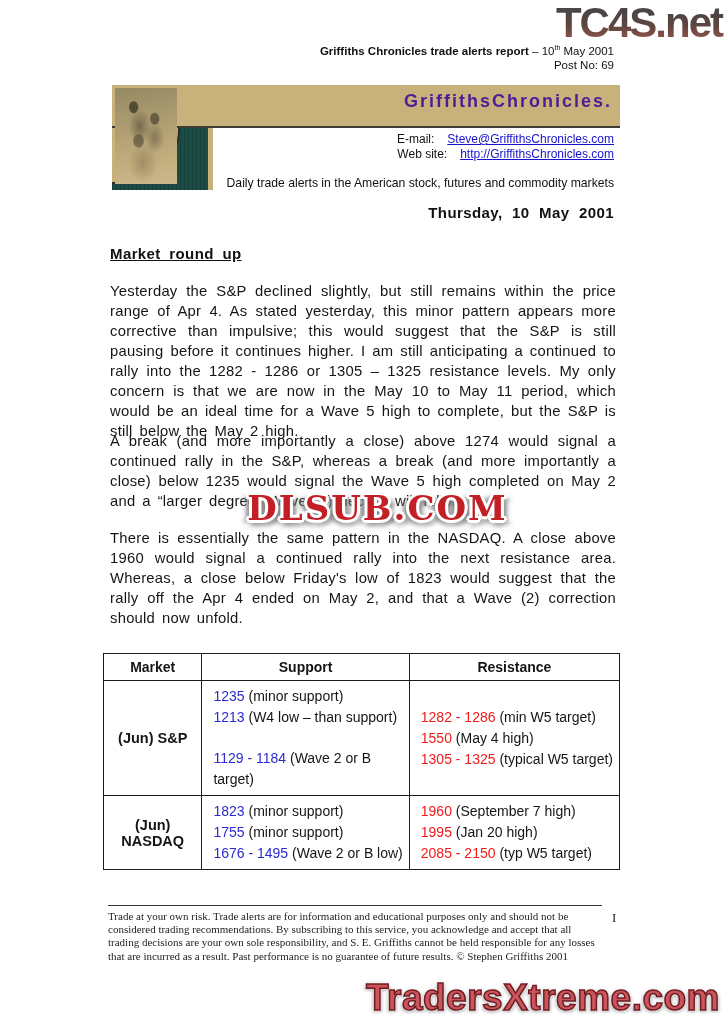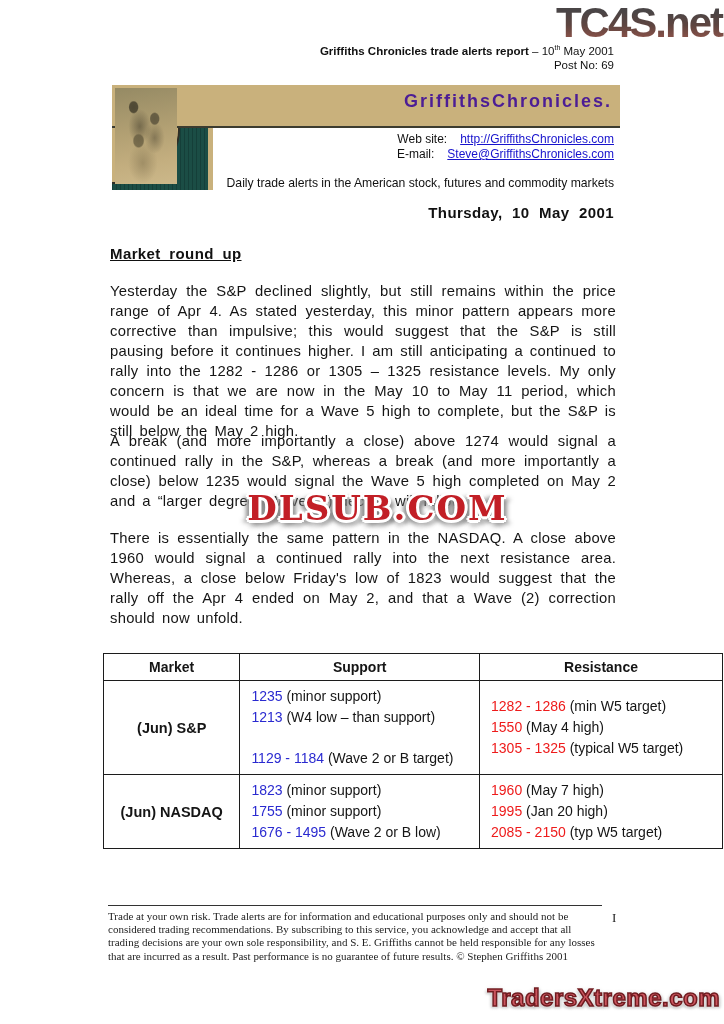"Web site: http://GriffithsChronicles.com" div.crow { order: before "E-mail: Steve@GriffithsChronicles.com" -> after "E-mail: Steve@GriffithsChronicles.com" }
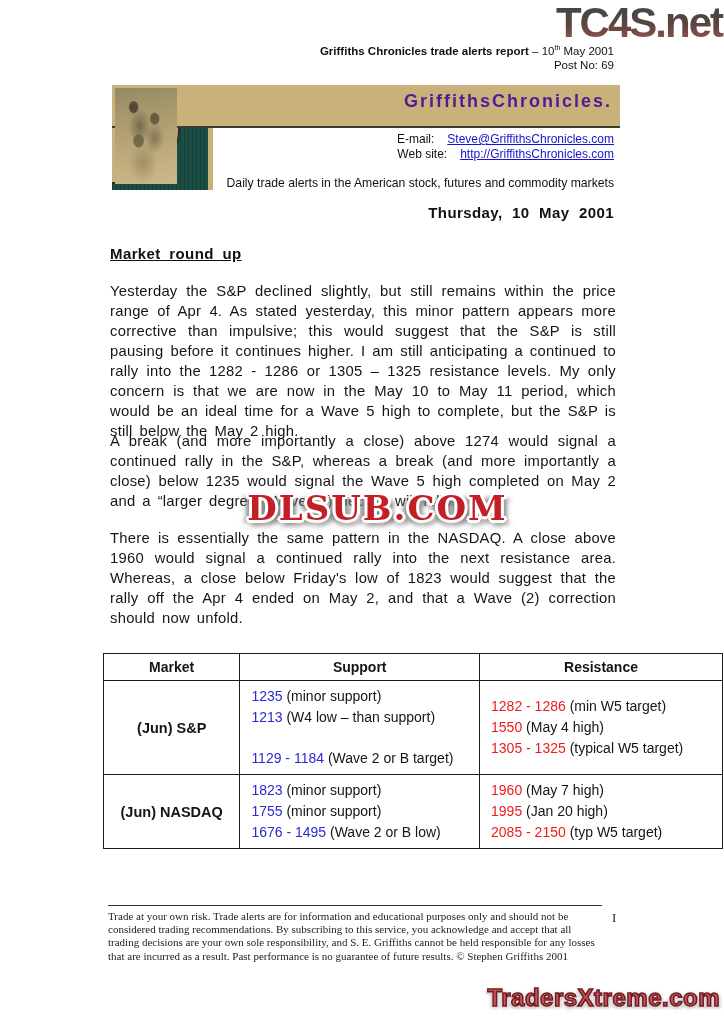"Market" .tbl { width: 620px -> 517px }
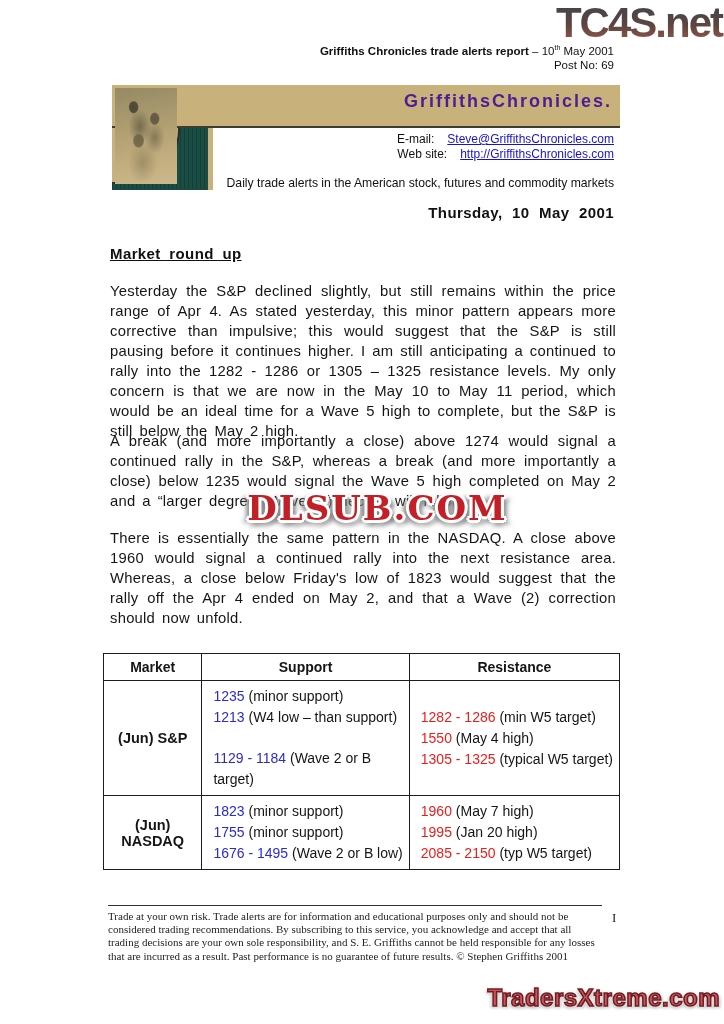"(May 7 high)" span { text: May -> September }
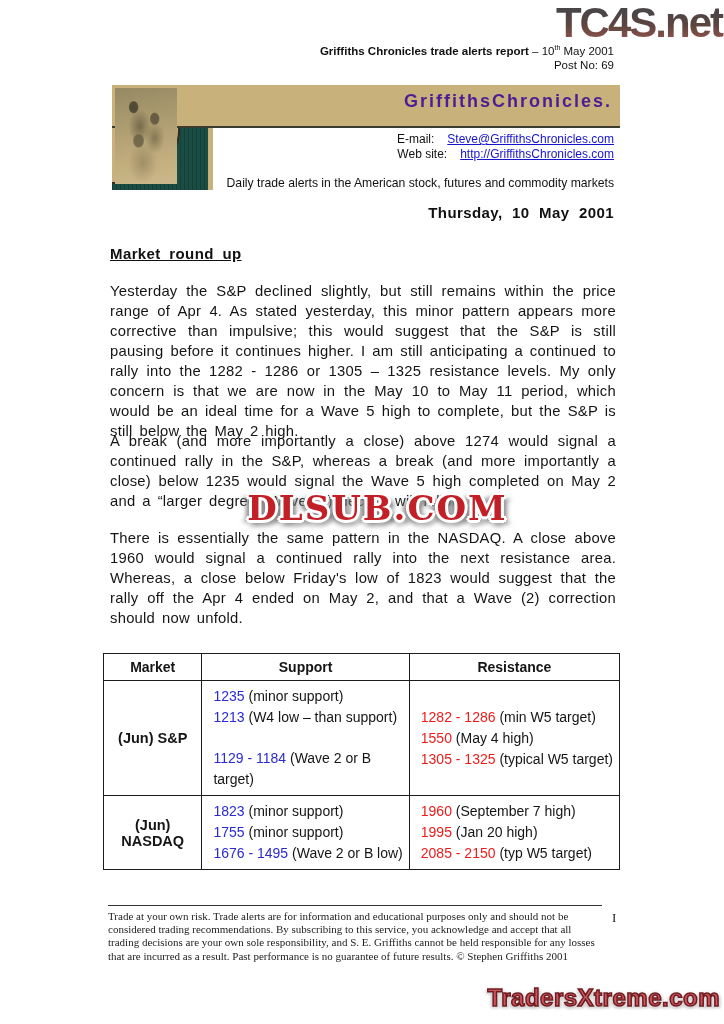"TradersXtreme.com" .tx-logo { font-size: 24px -> 37px }
